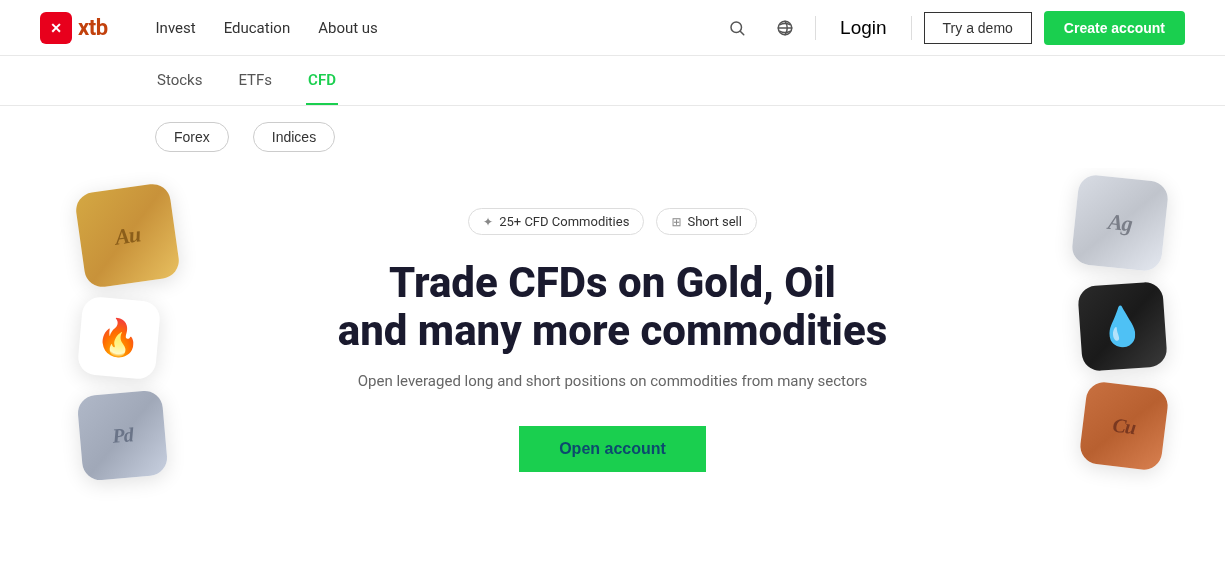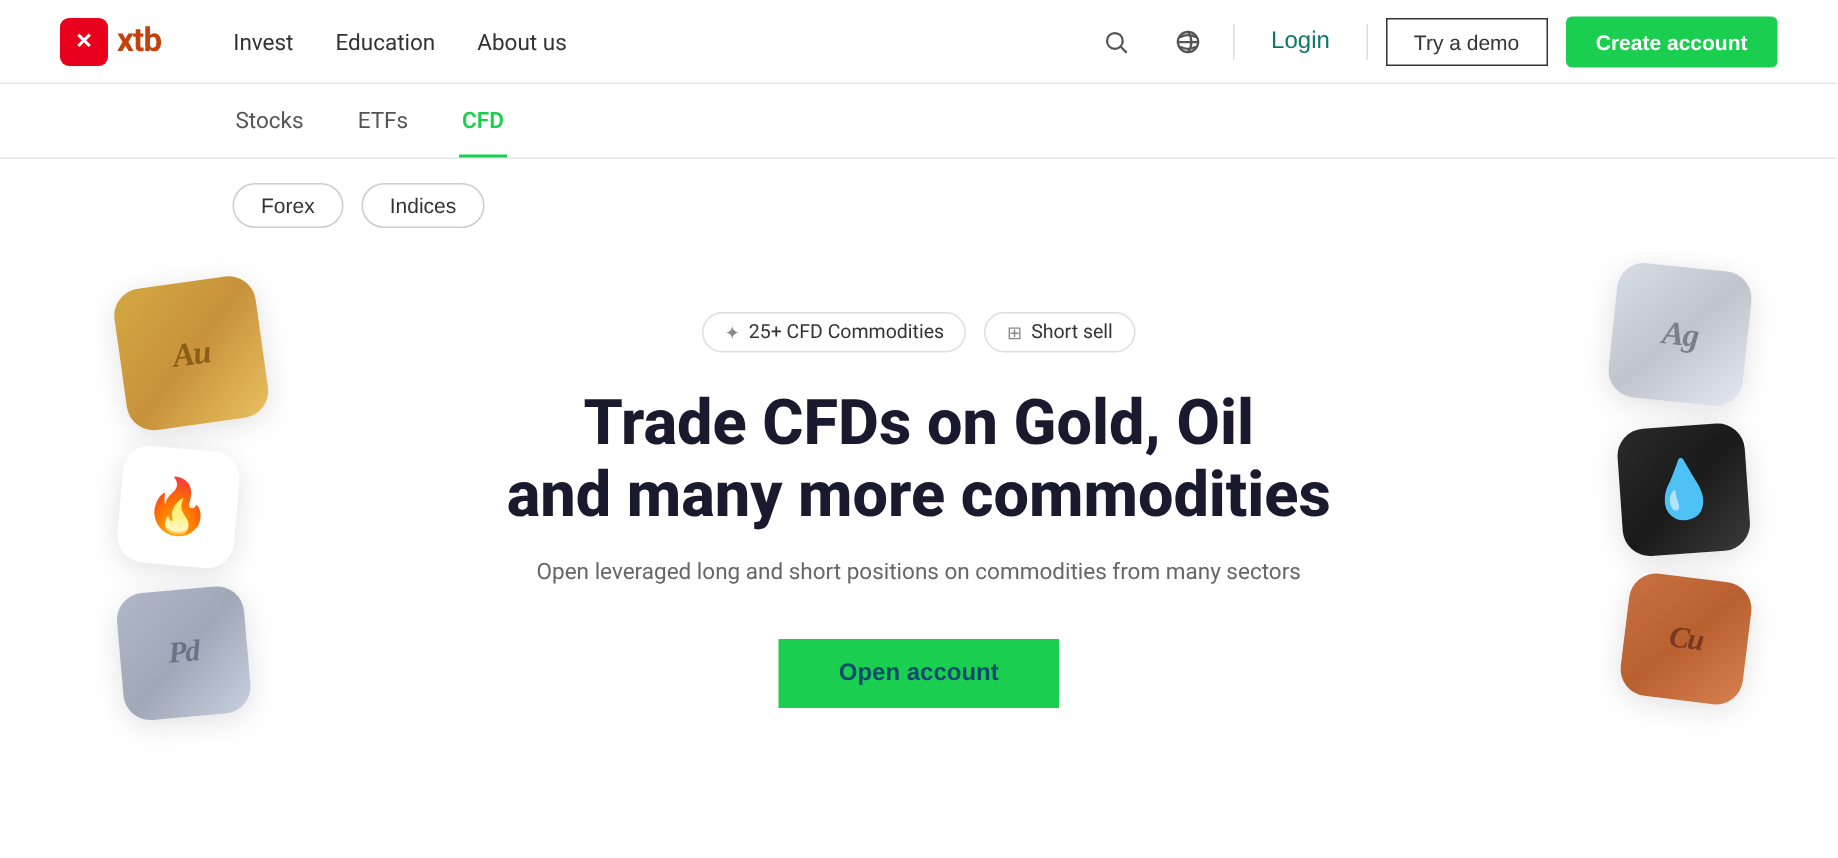"Login" .btn-login { color: #0f766e -> #000000; font-size: 16px -> 19px }
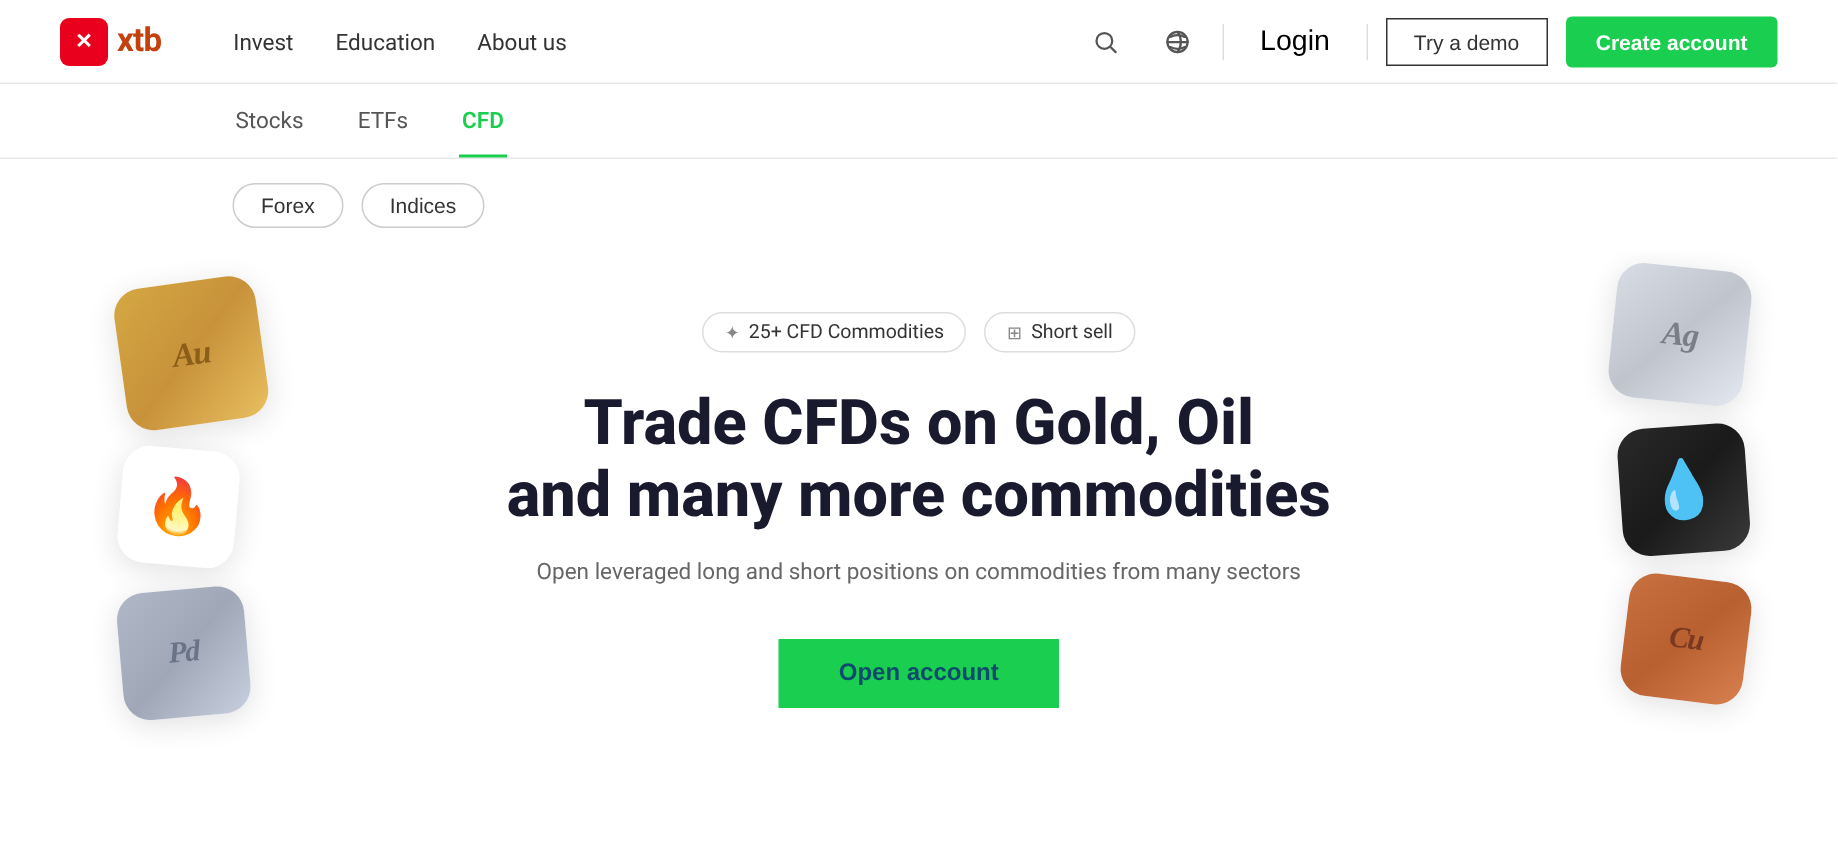"Forex" .filter-row { gap: 12px -> 24px }
